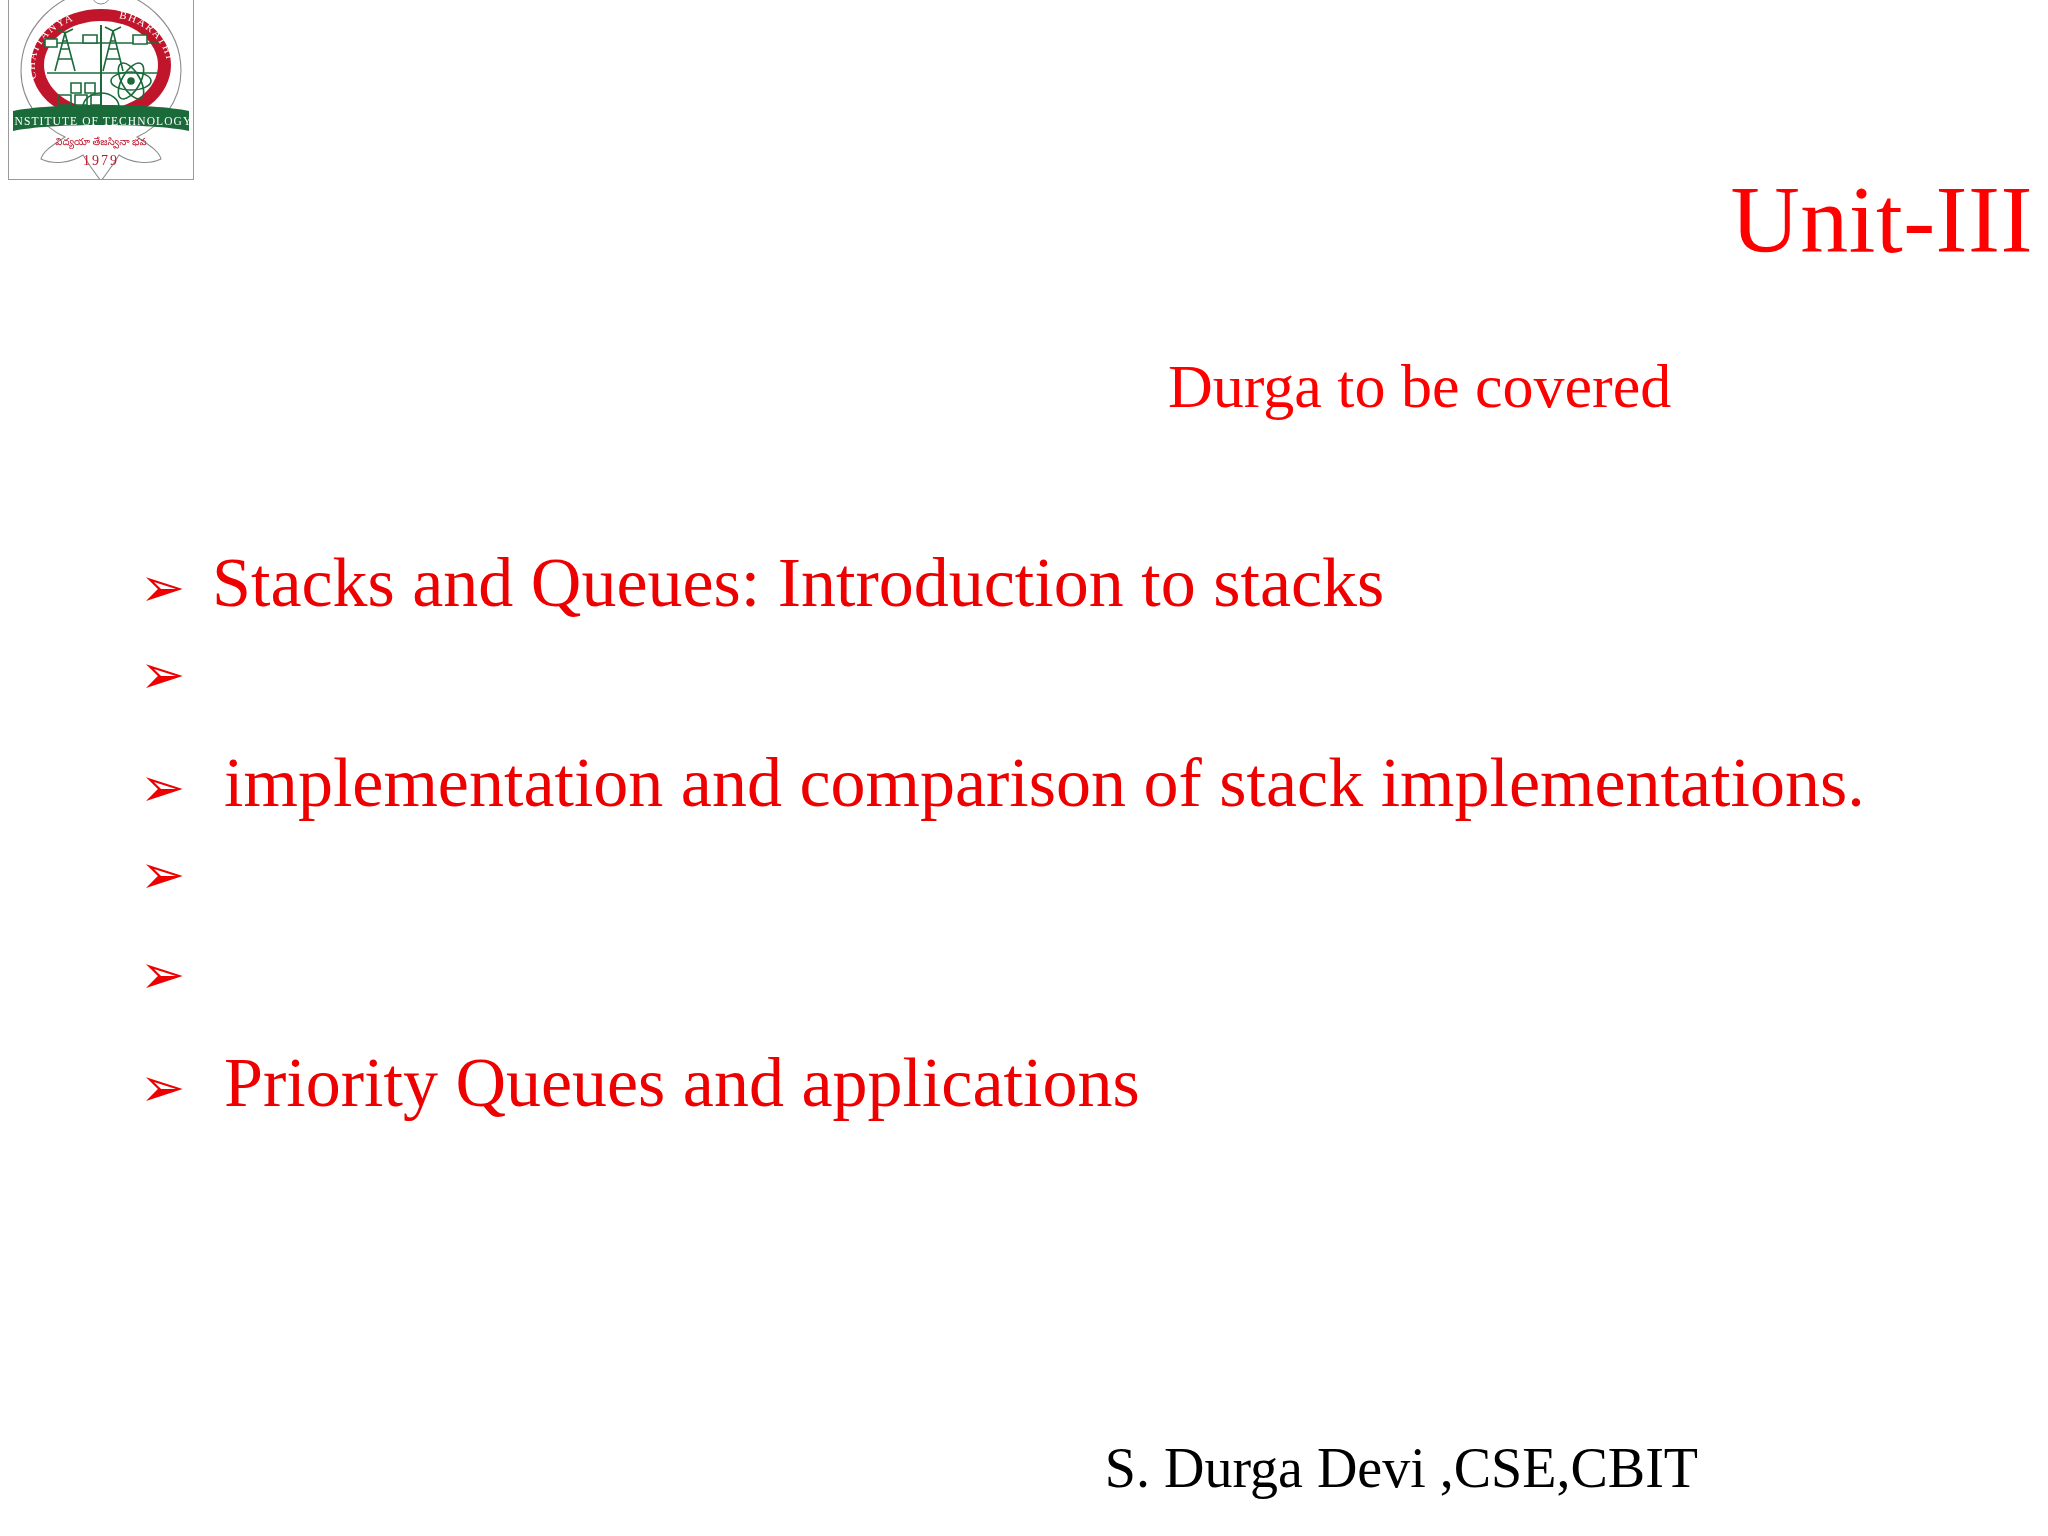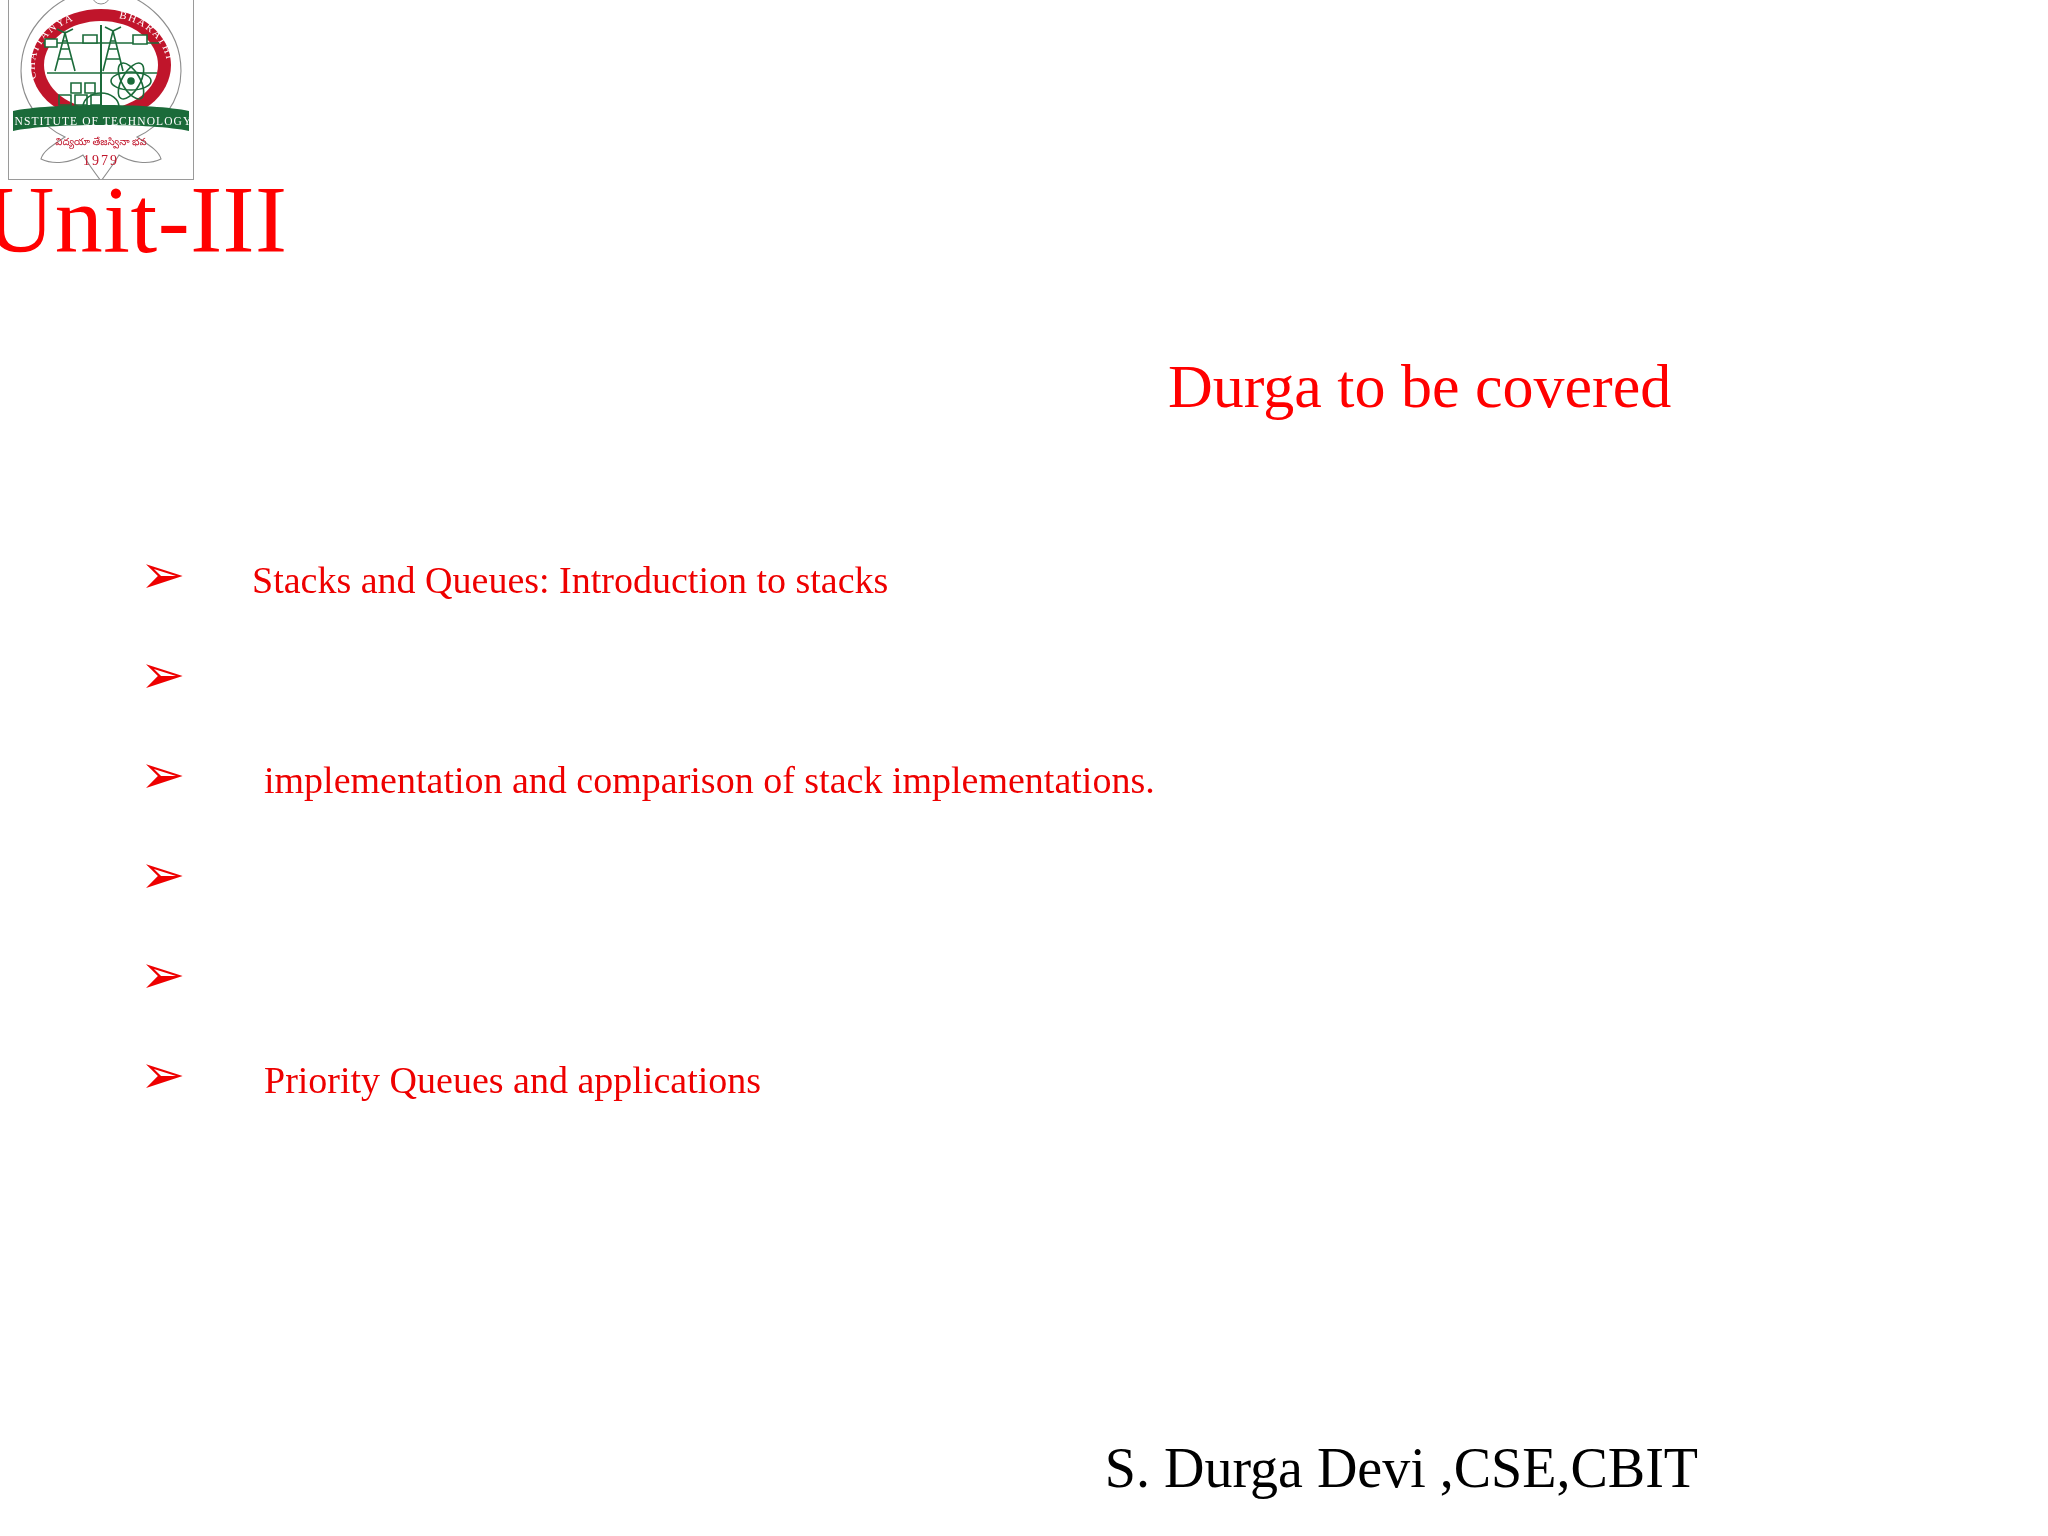"Unit-III" .title { text-align: left -> right }
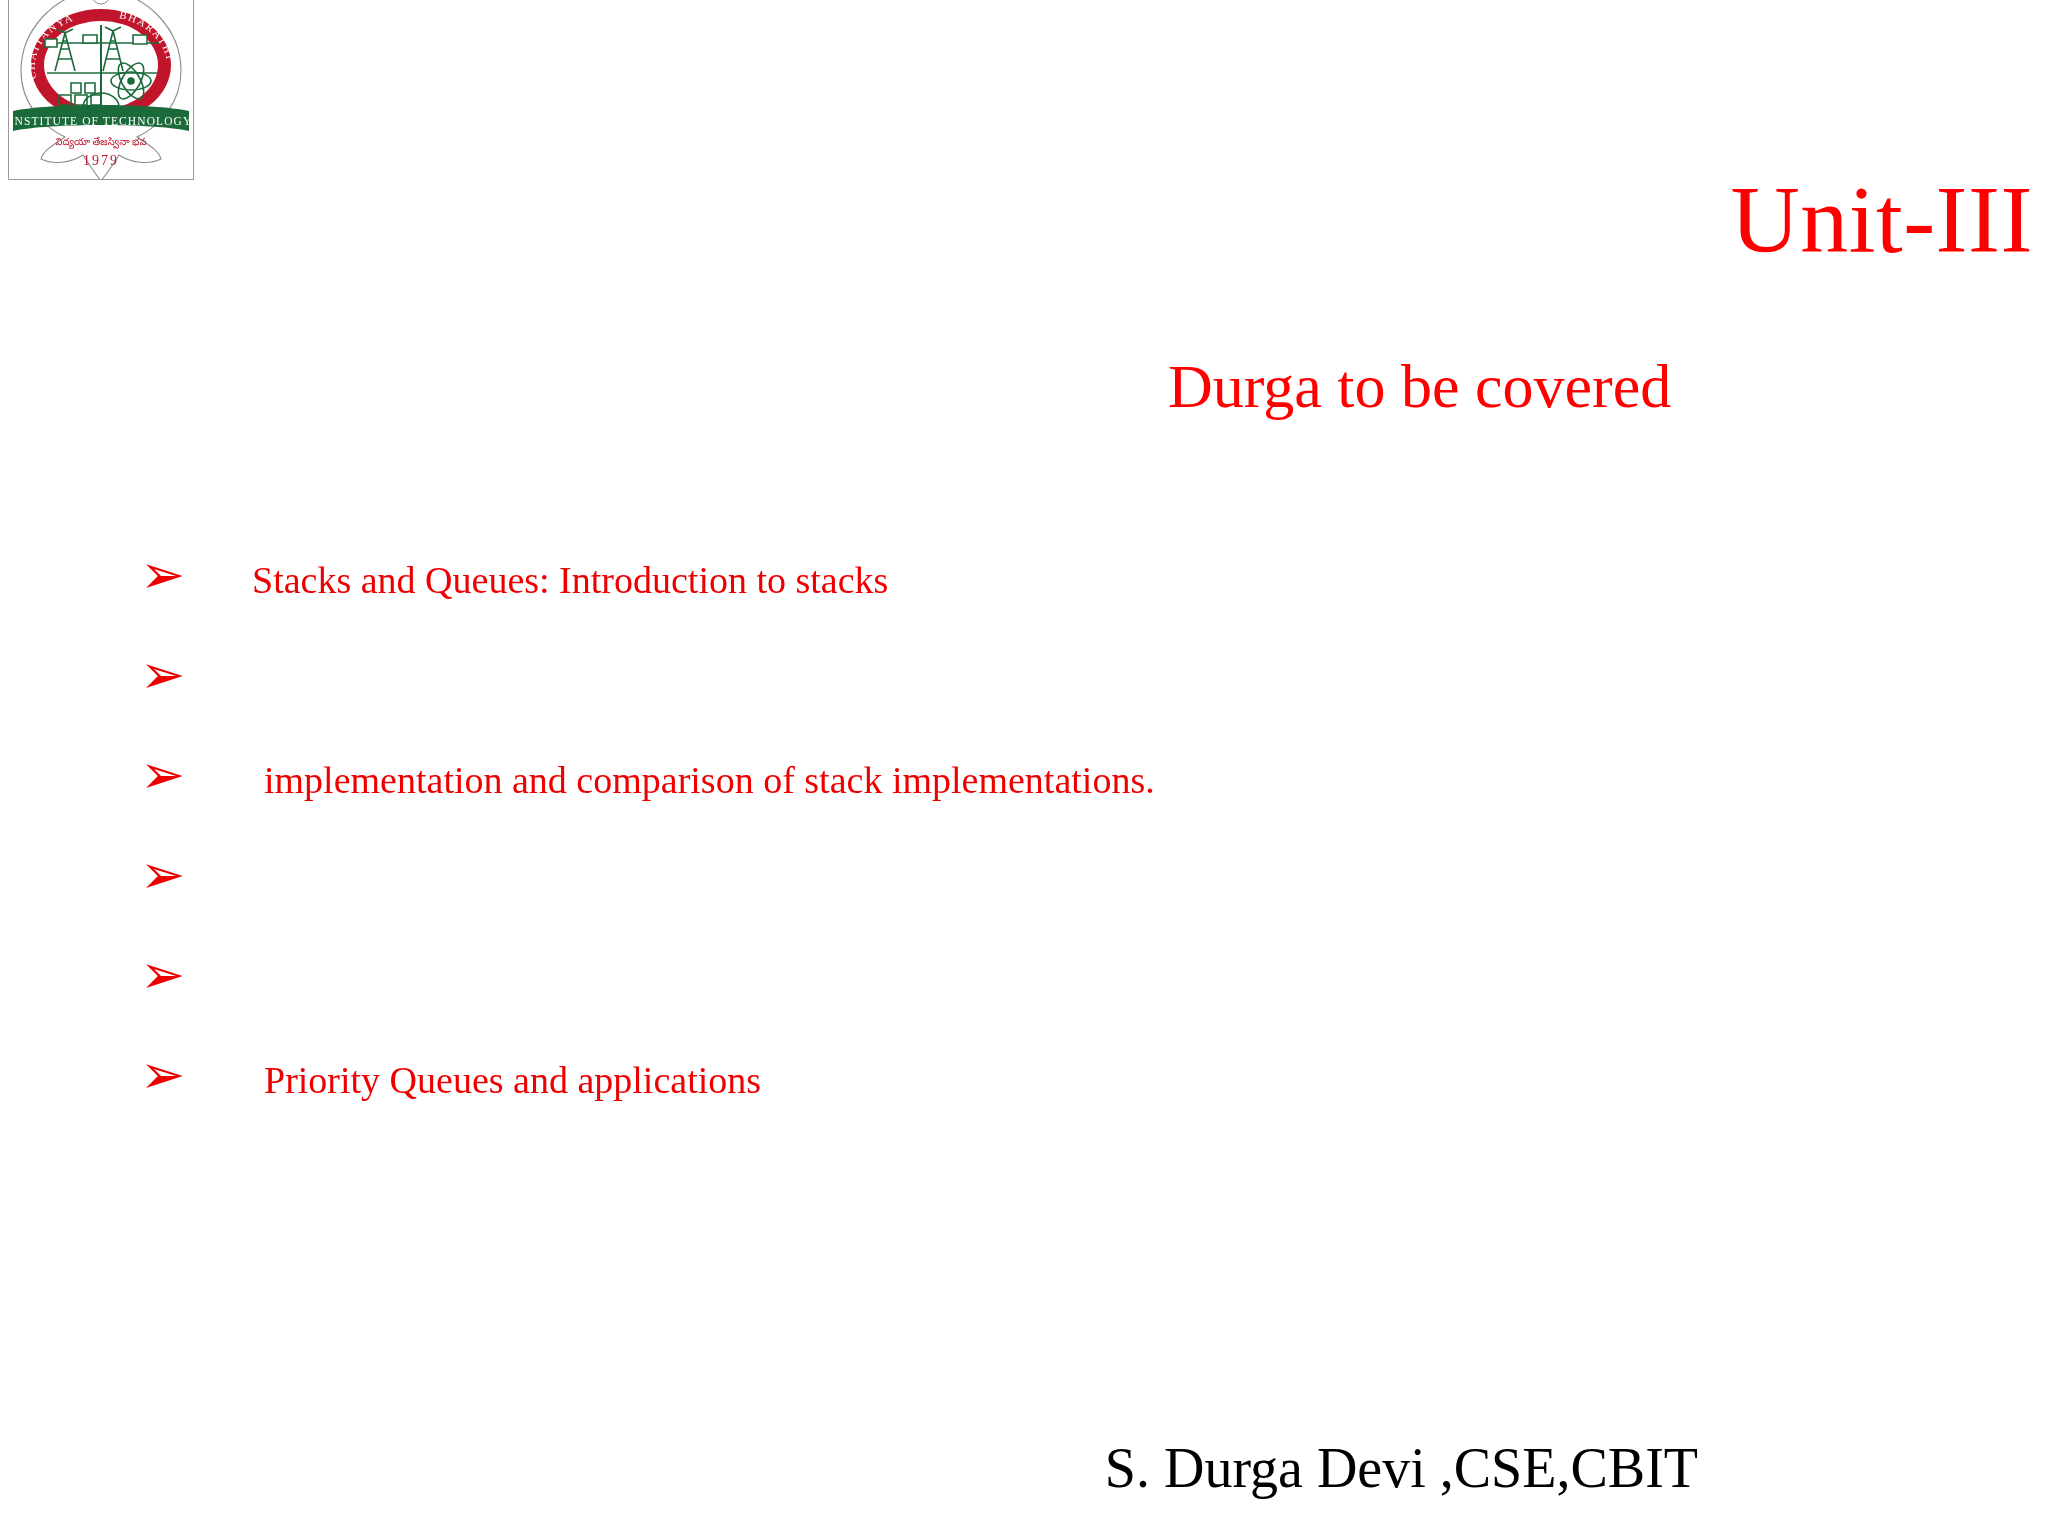"Stacks and Queues: Introduction to" .bullet-text { font-size: 38px -> 70px; margin-left: 40px -> none }
